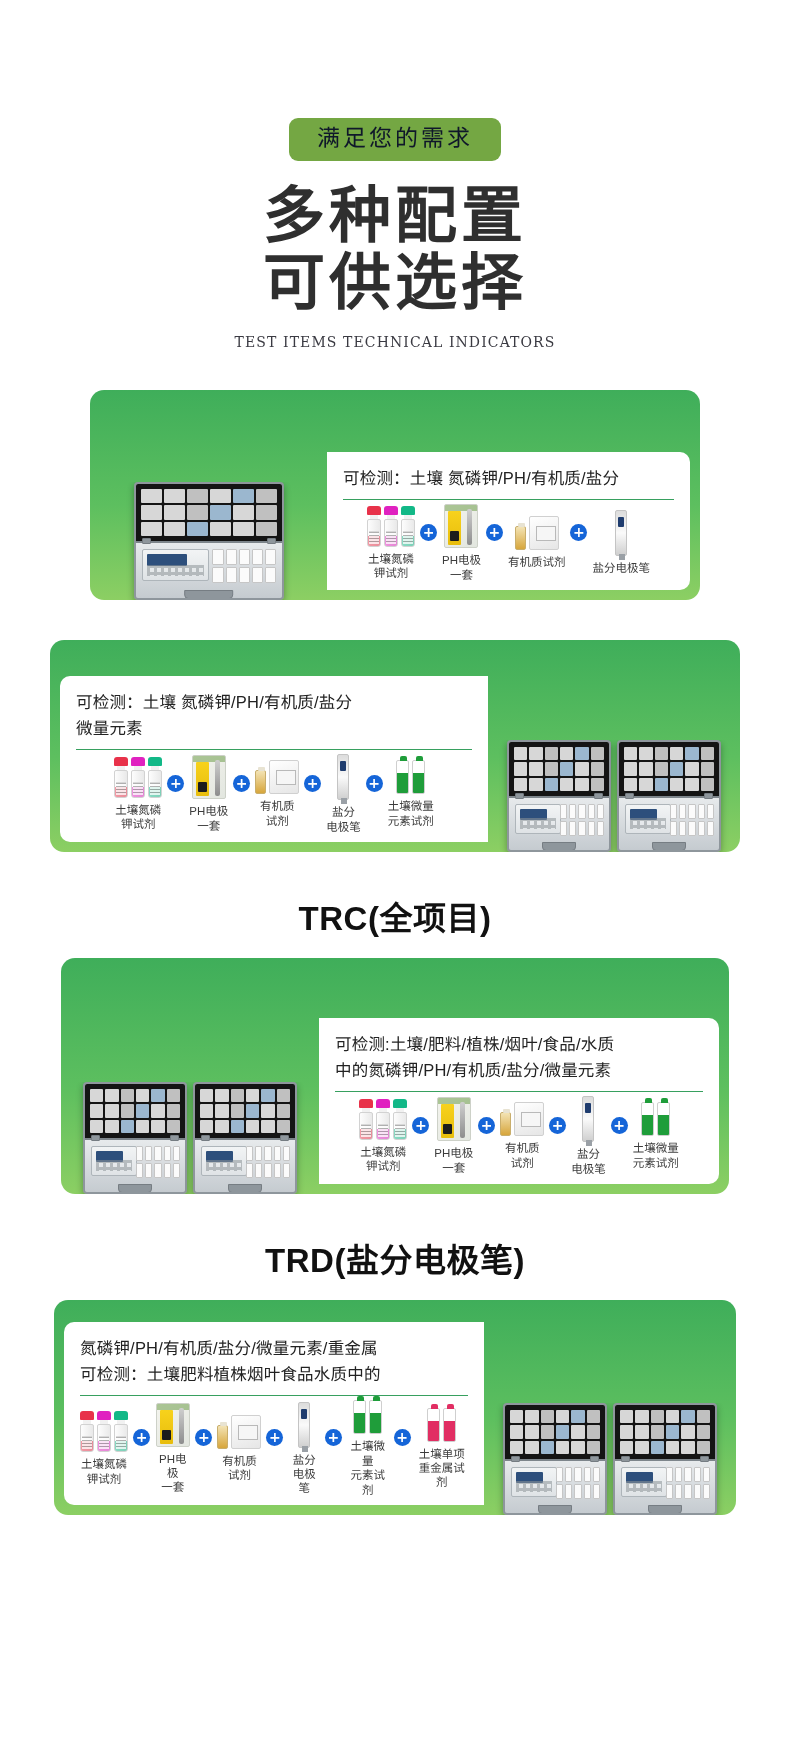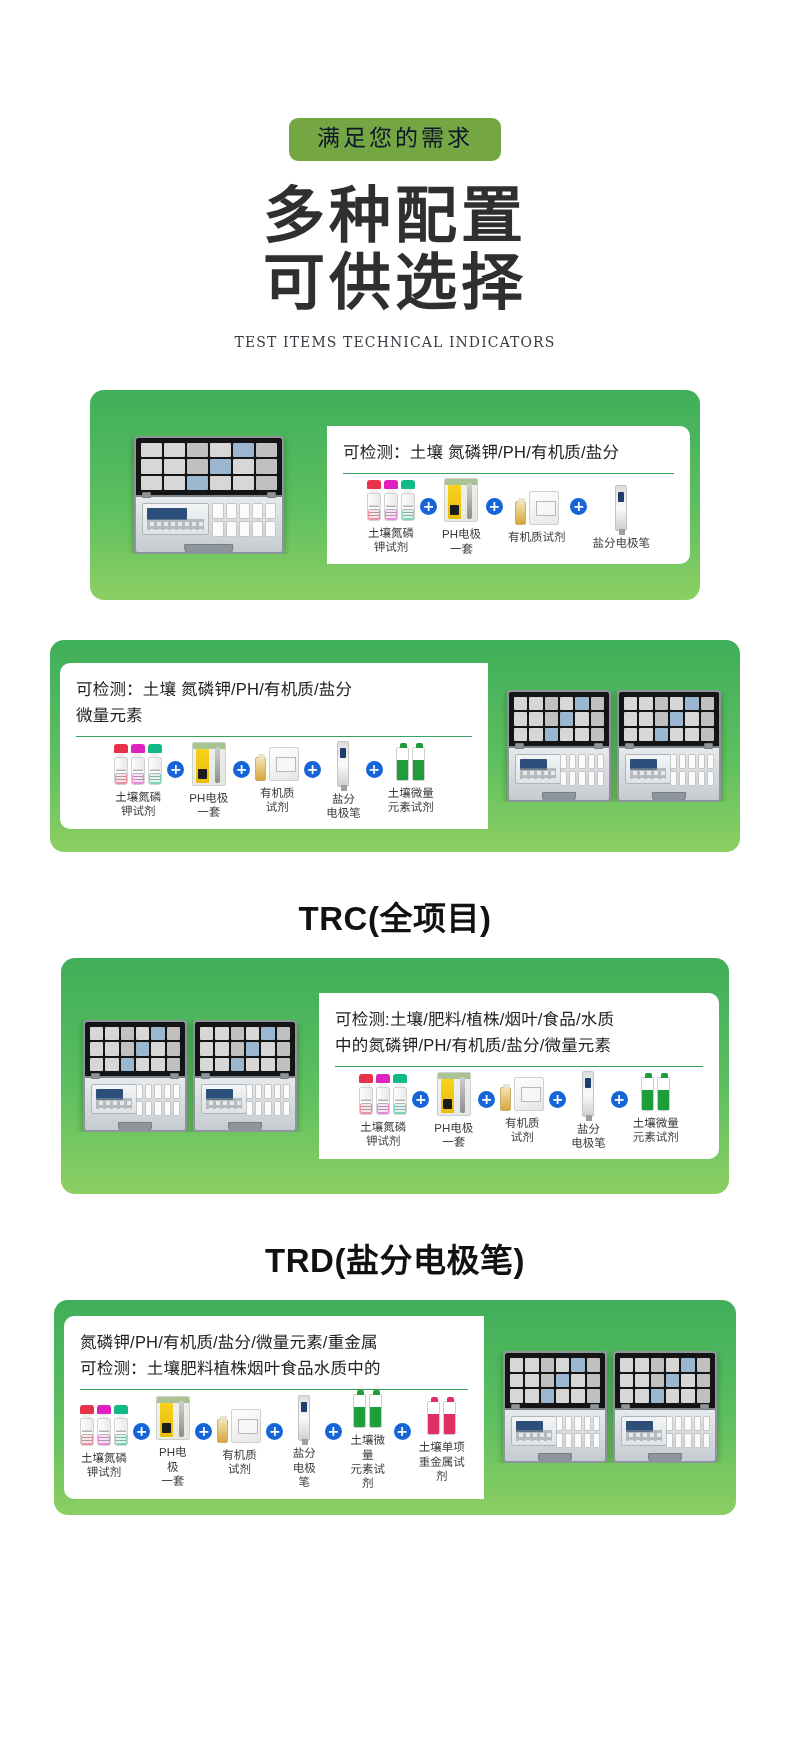"可检测：土壤 氮磷钾/PH/有机质/盐分" .card { align-items: center -> flex-end }
